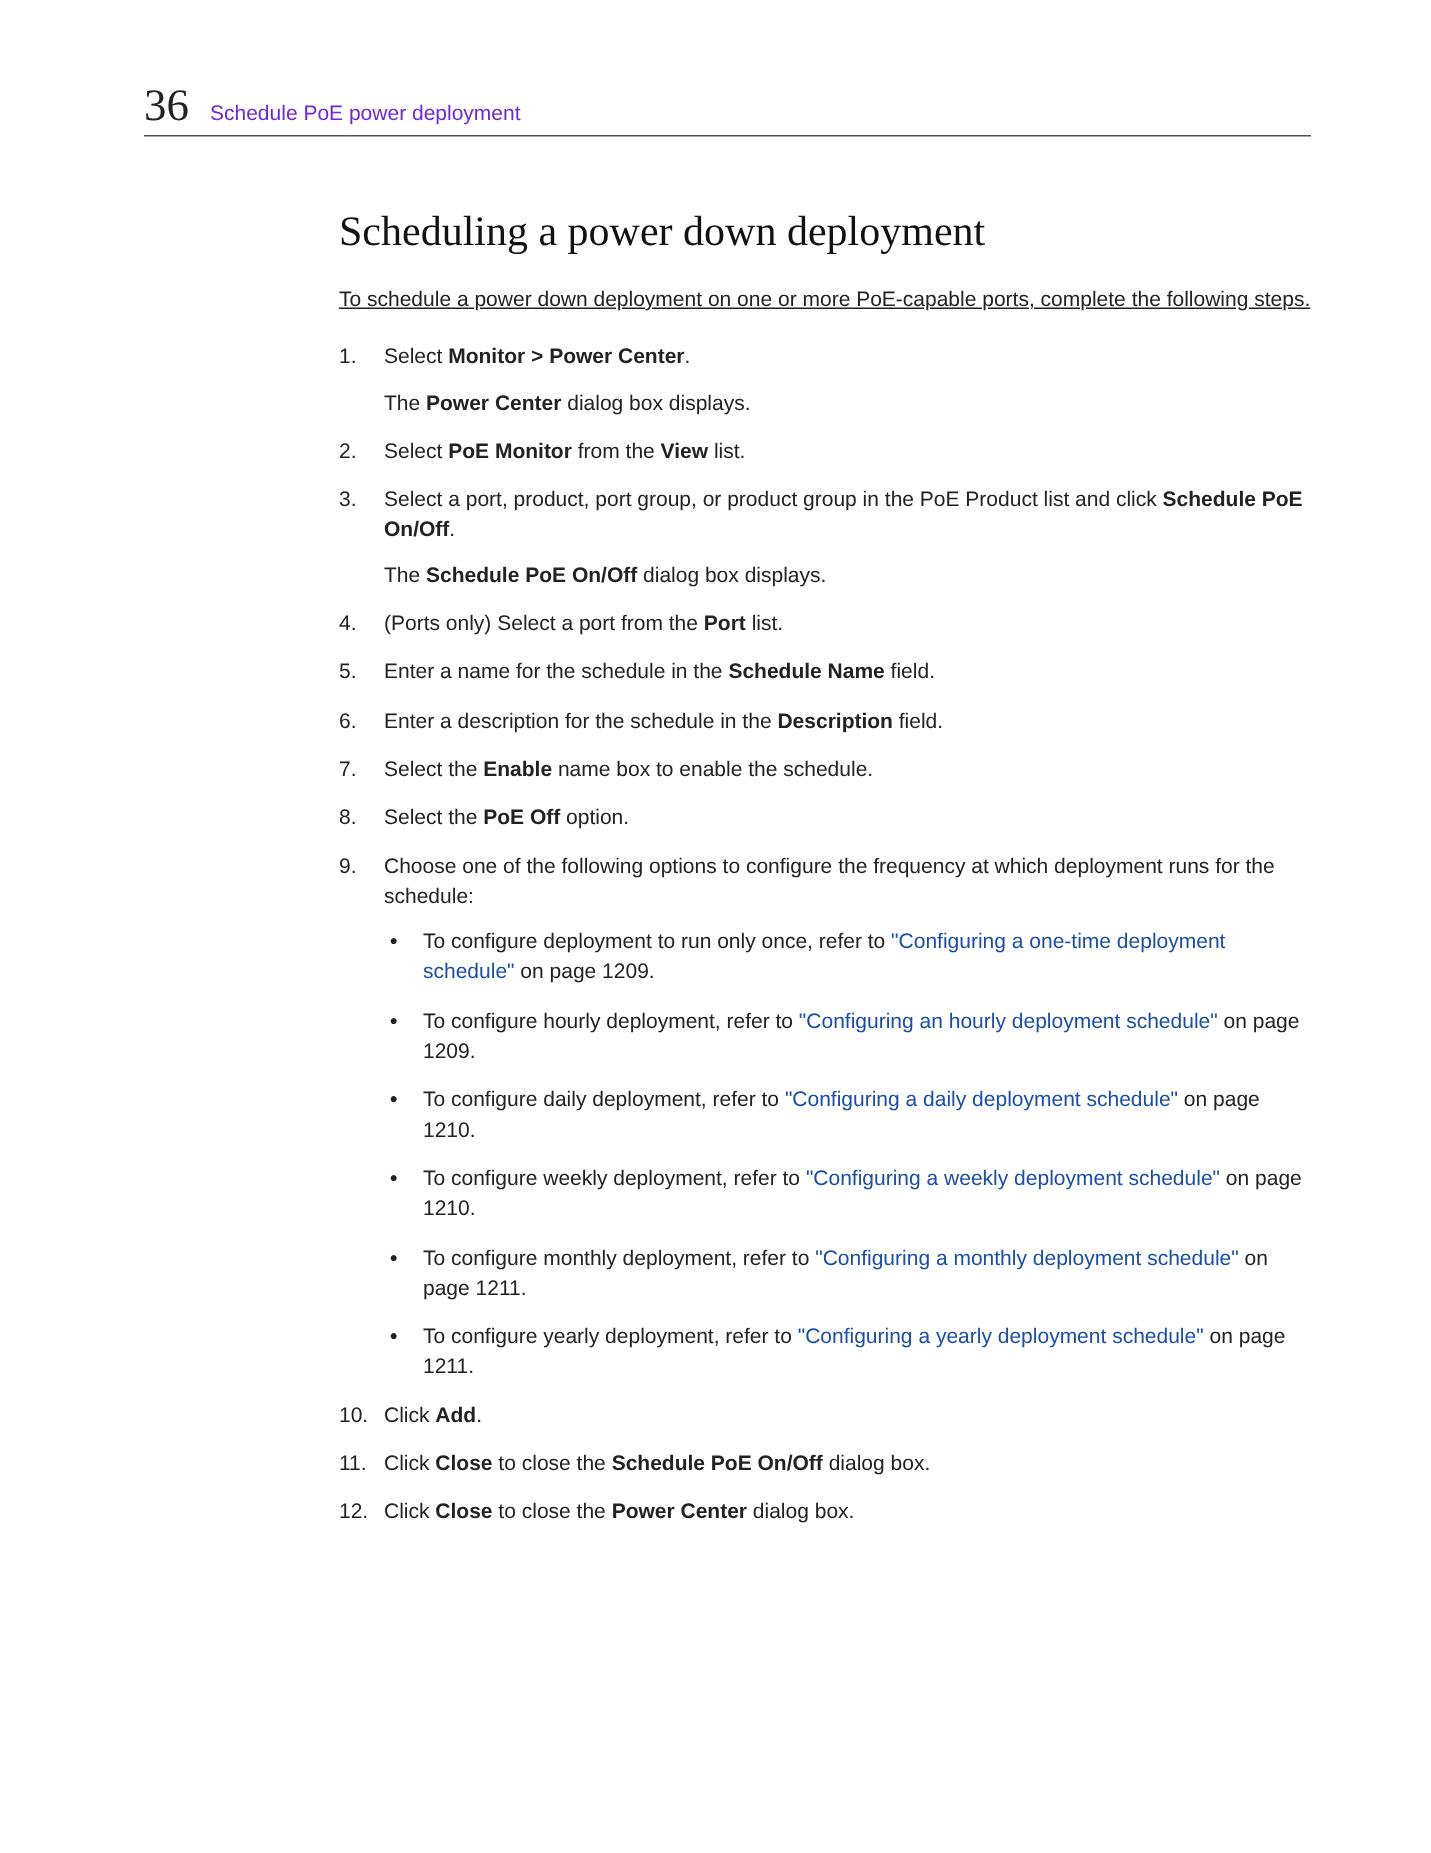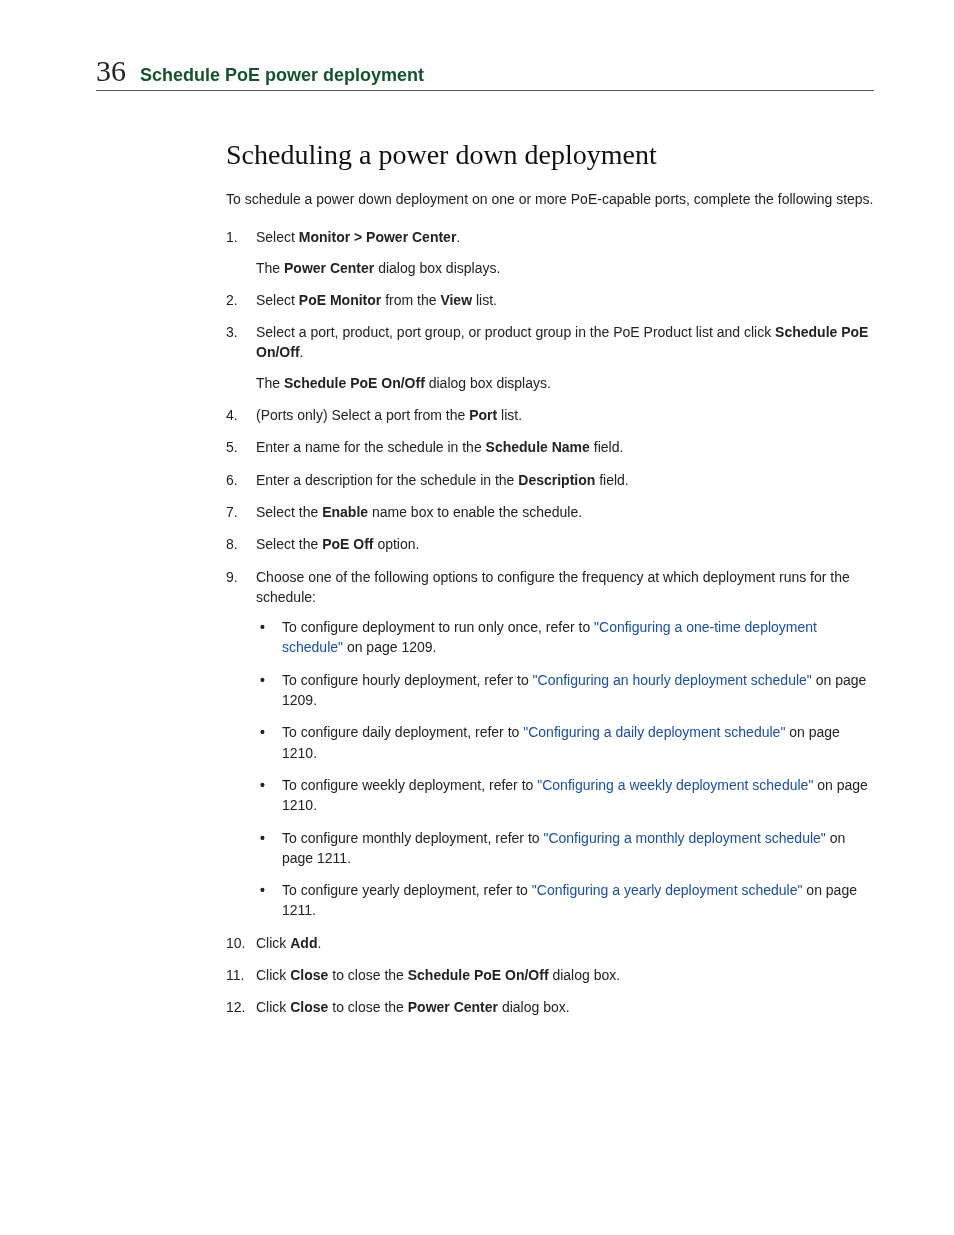"Schedule PoE power deployment" .running-head .chaptitle { color: #14532d -> #6d28d9; font-size: 18px -> 14px; font-weight: bold -> none }
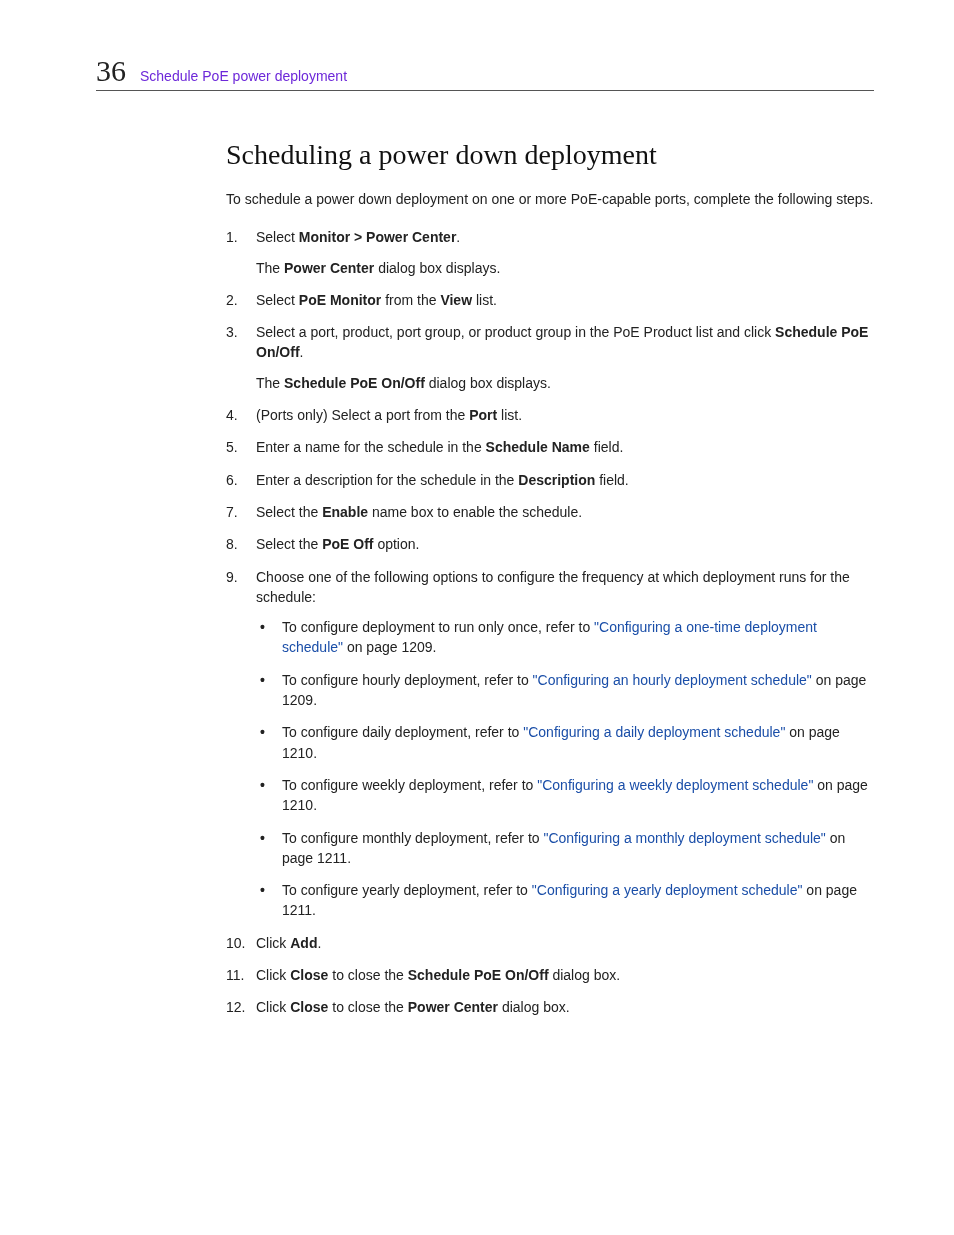"To schedule a power down" p.intro { text-decoration: none -> underline }
